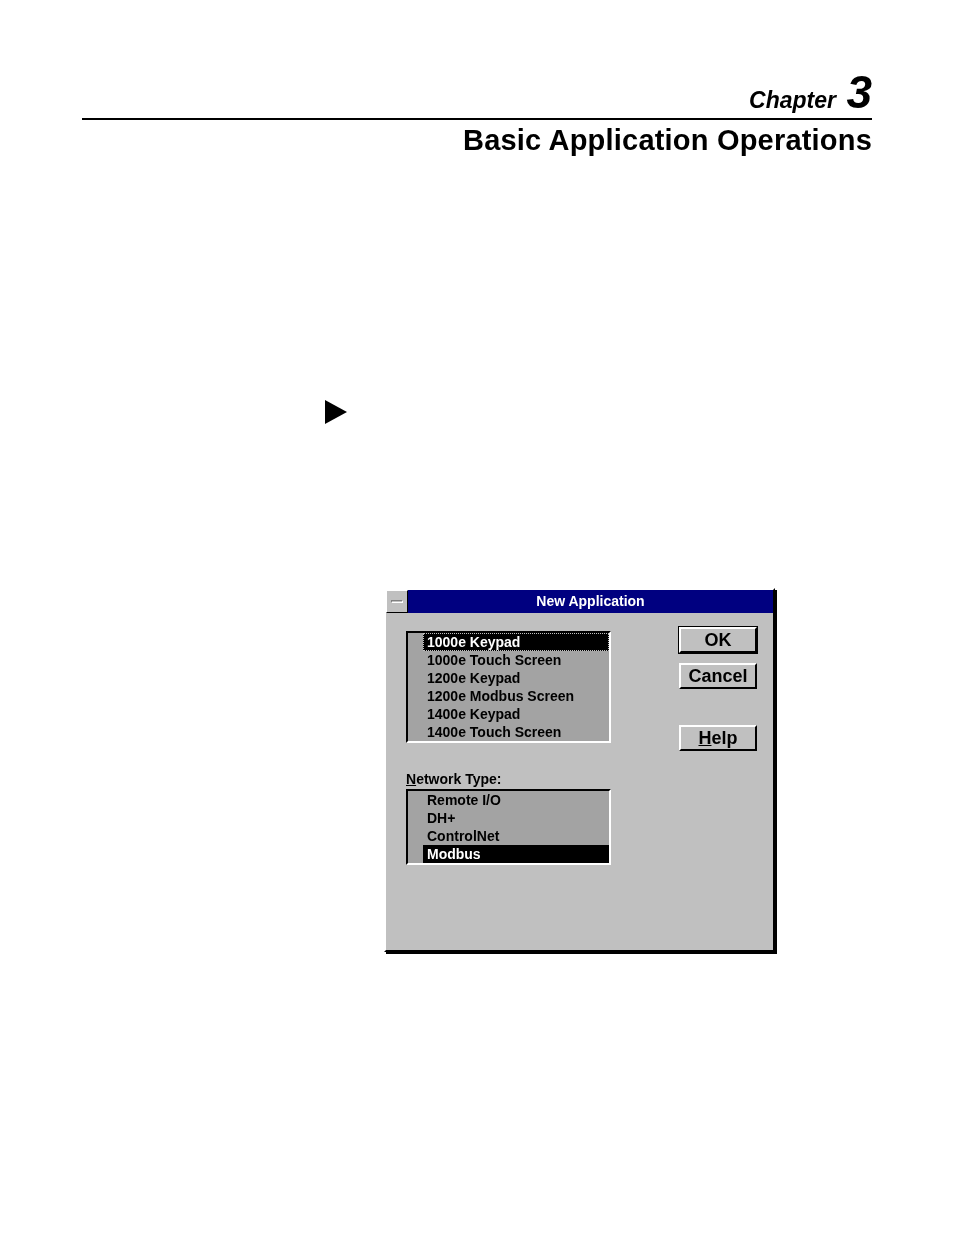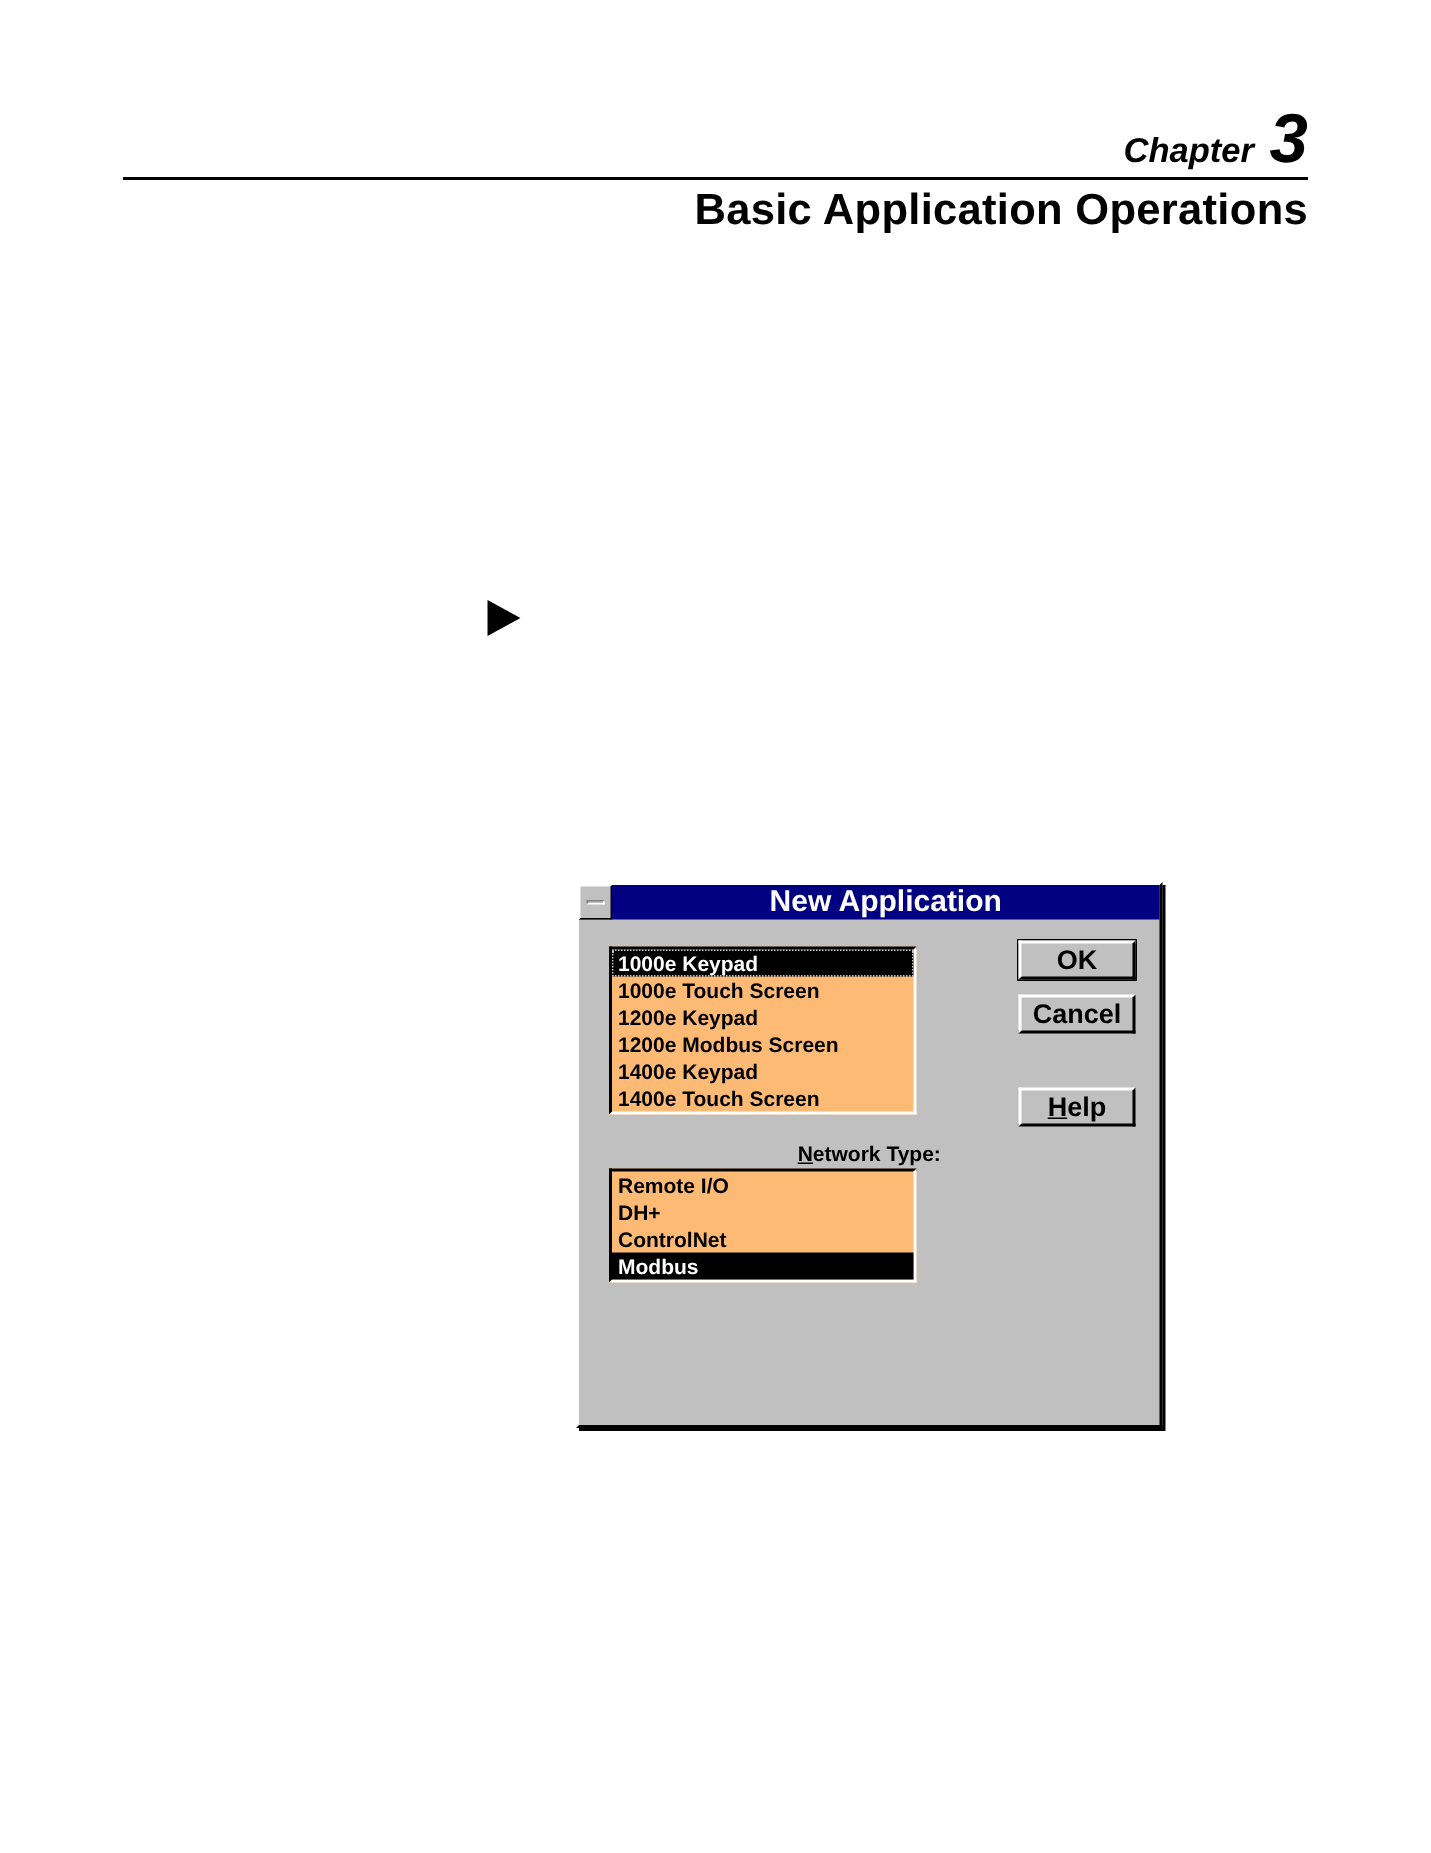"New Application" .titlebar-text { font-size: 20px -> 14px }
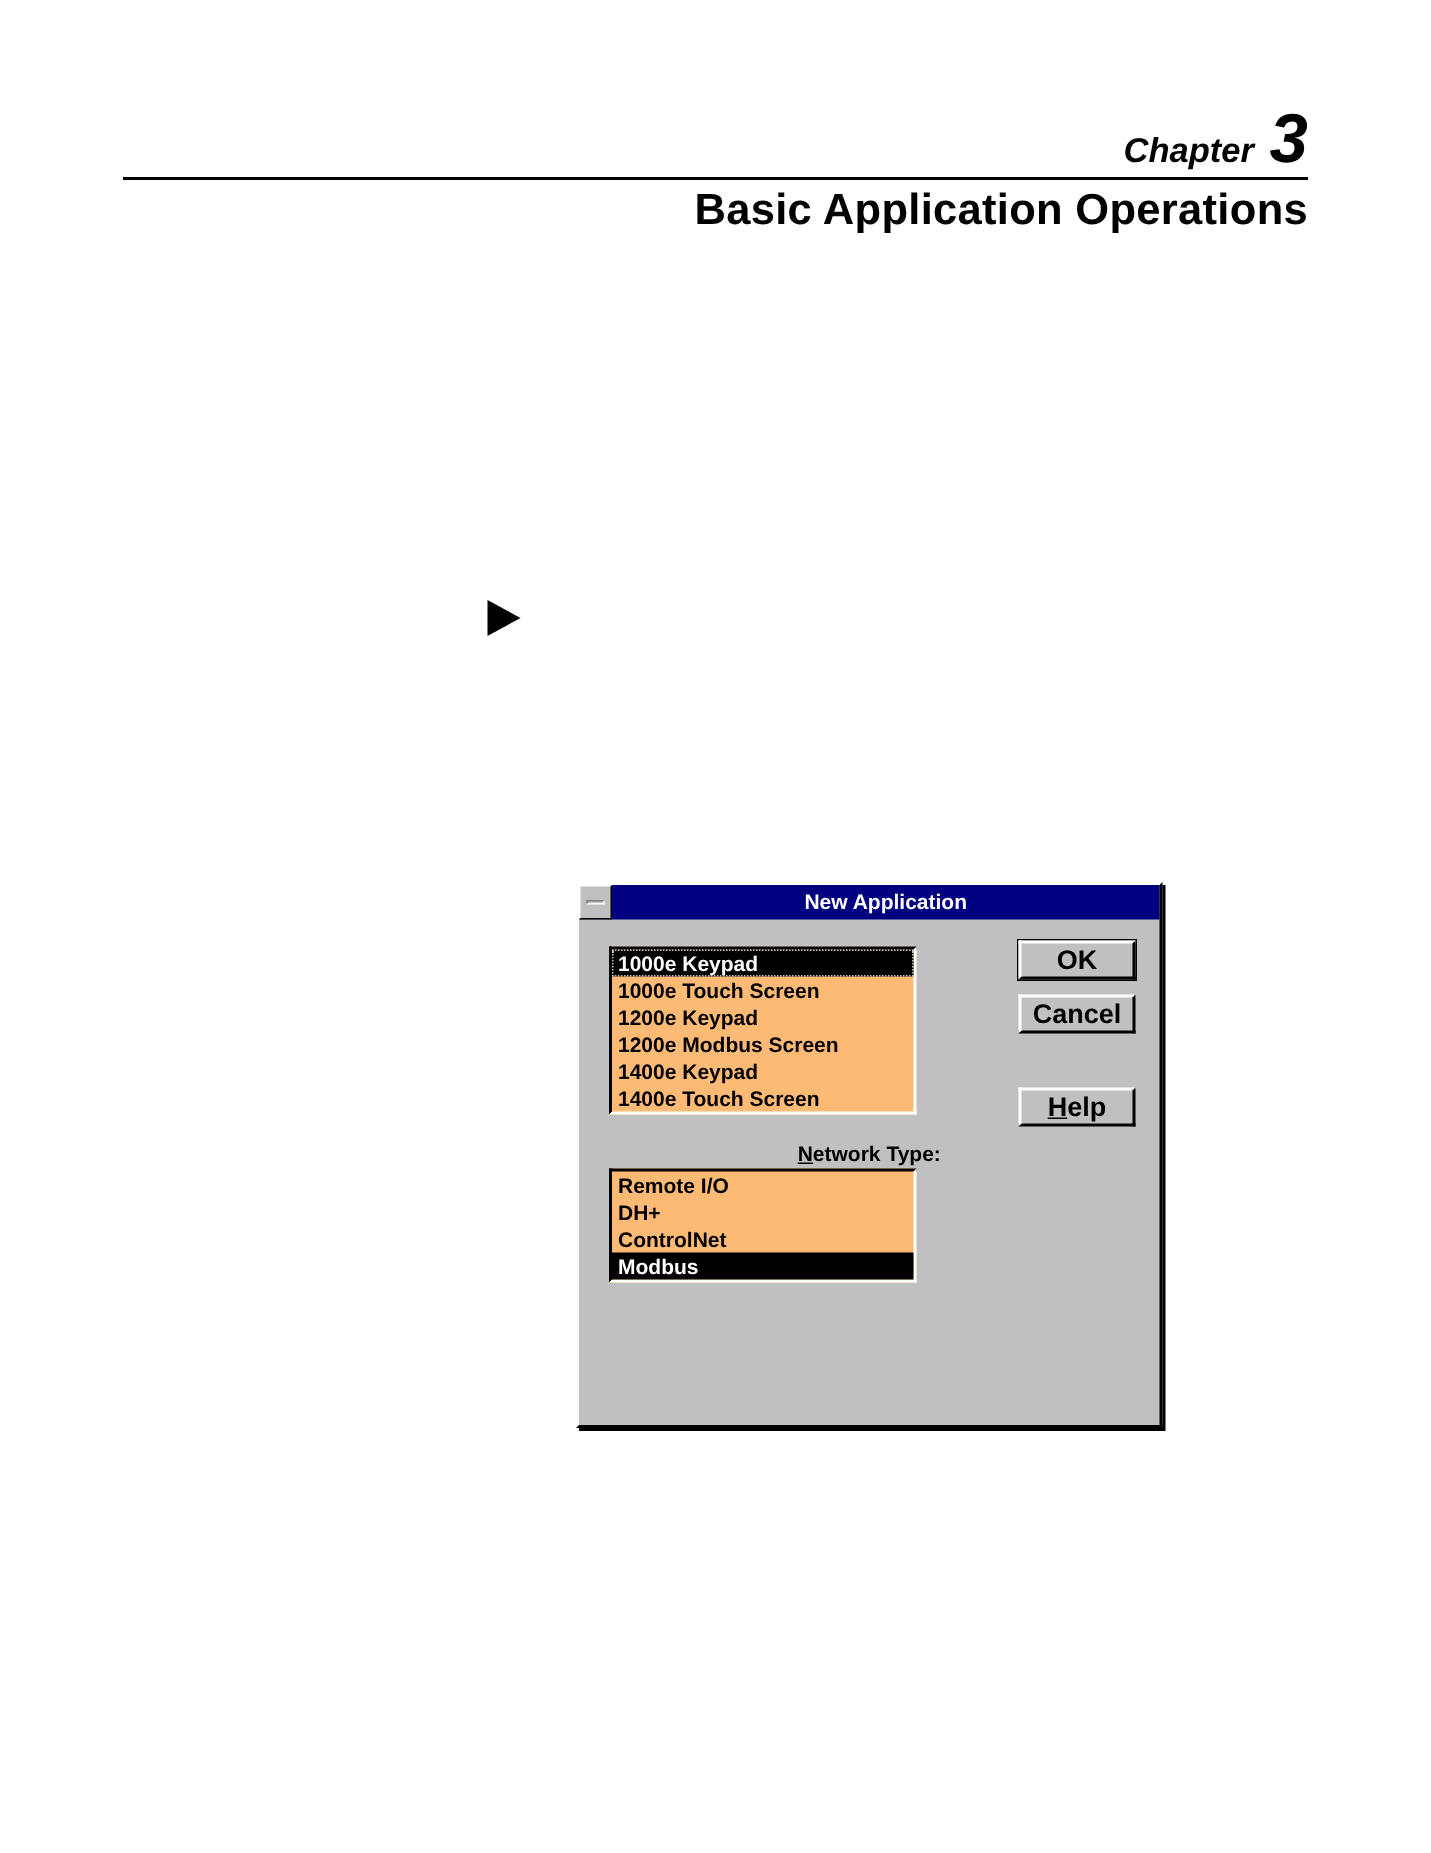"1000e Keypad" .listbox { background: #fdba74 -> #a3a3a3; padding-left: none -> 15px }
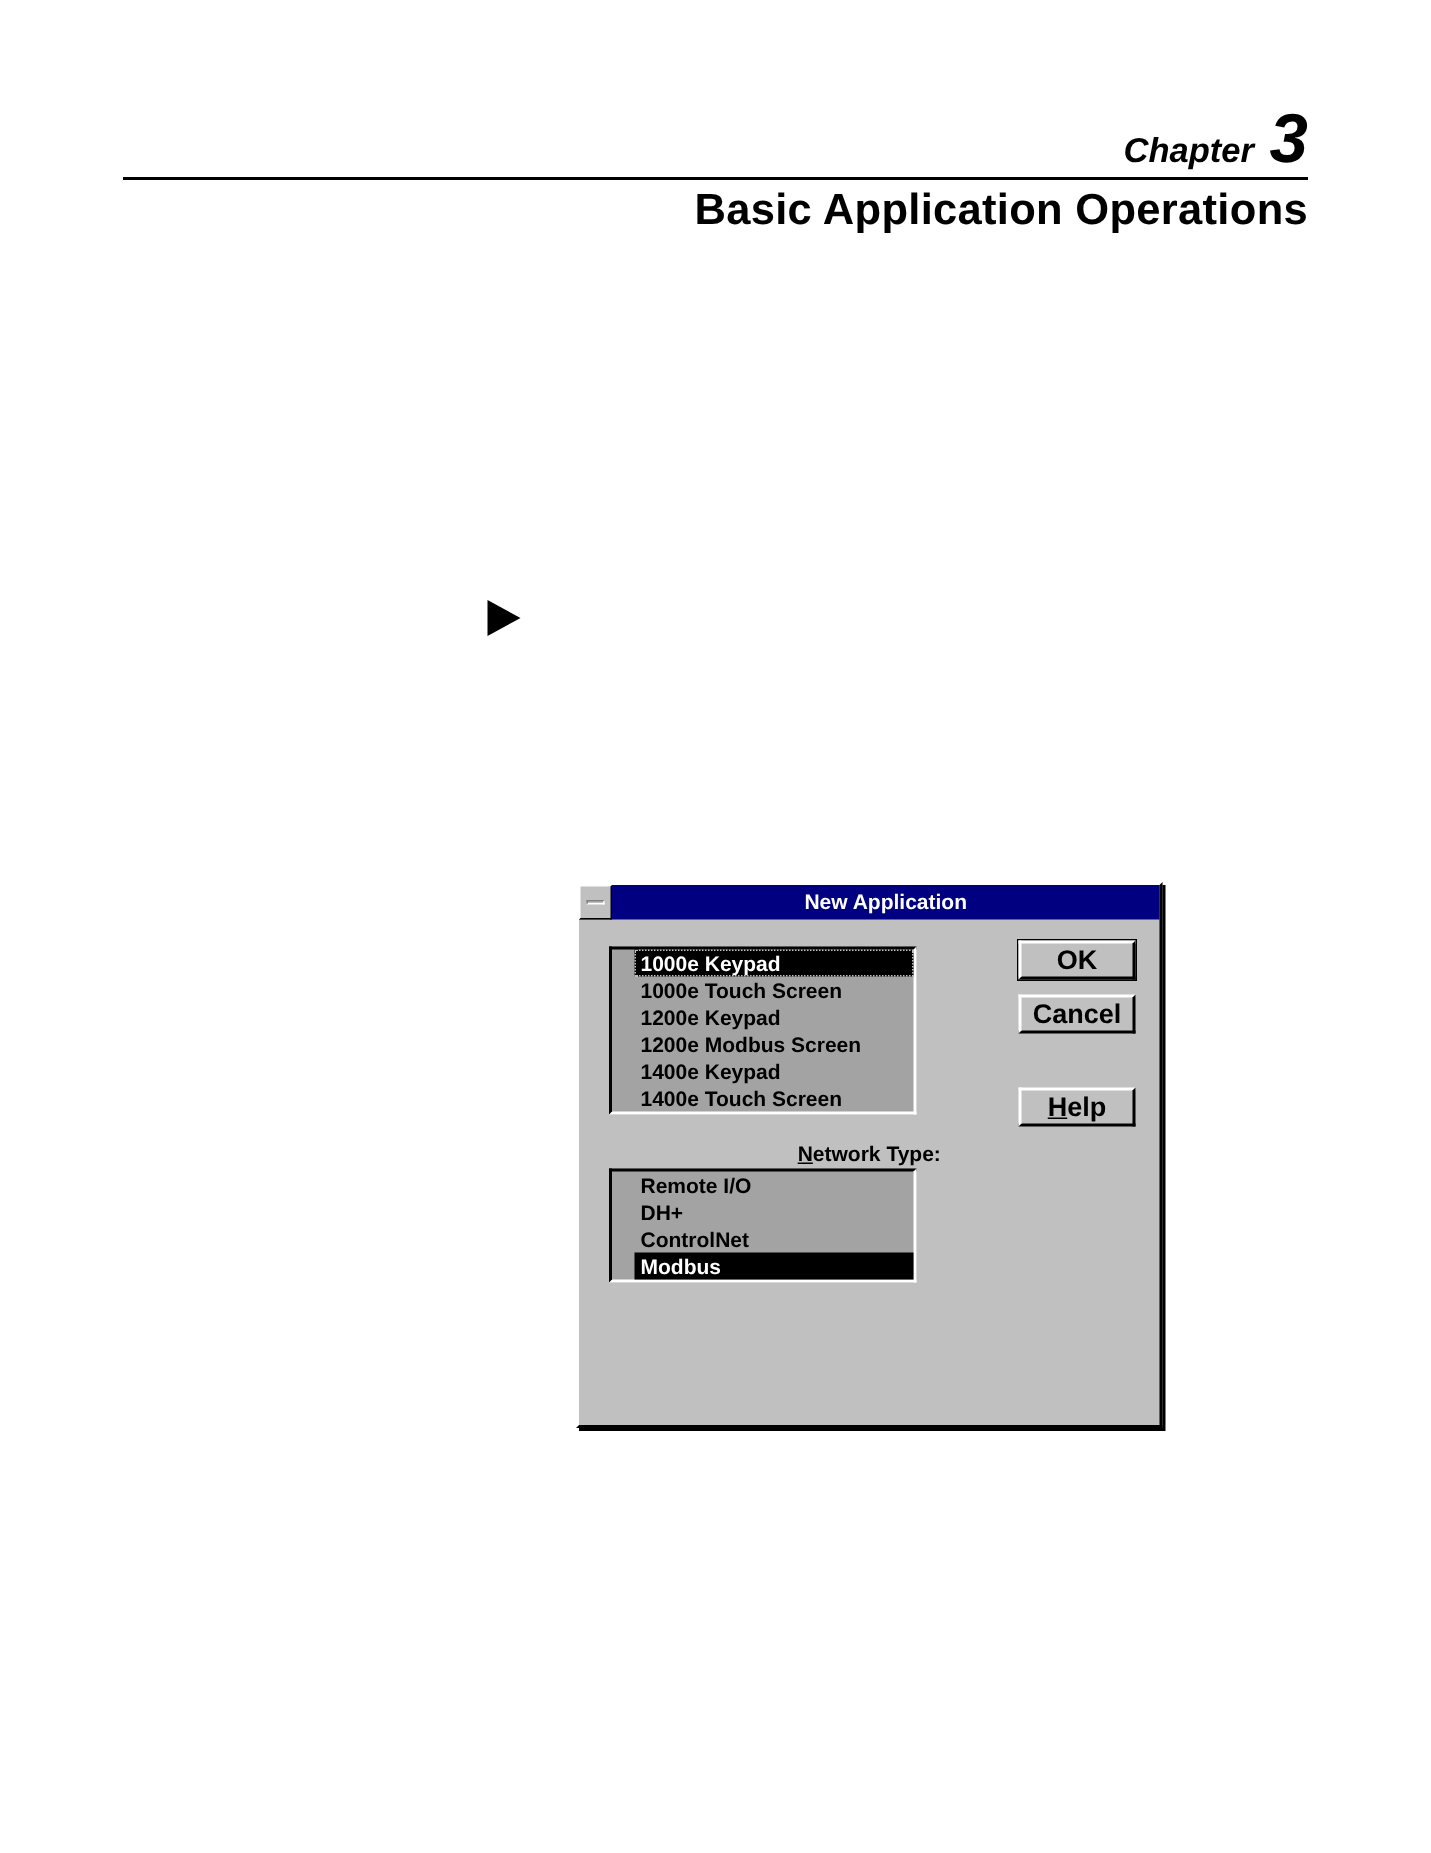"Network Type:" .network-label { margin-top: 18px -> 28px; text-align: center -> none }
